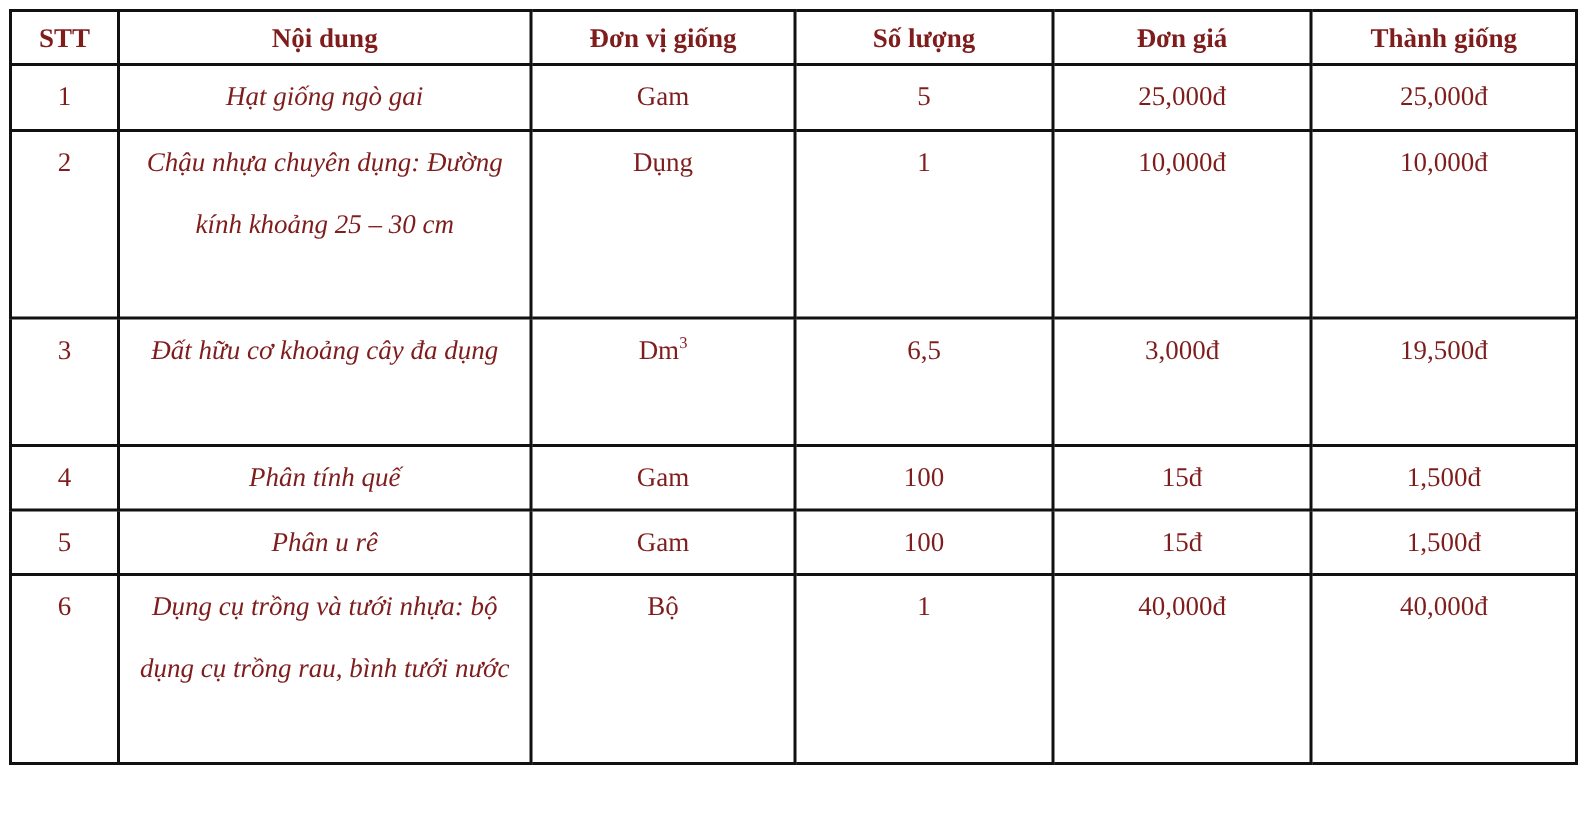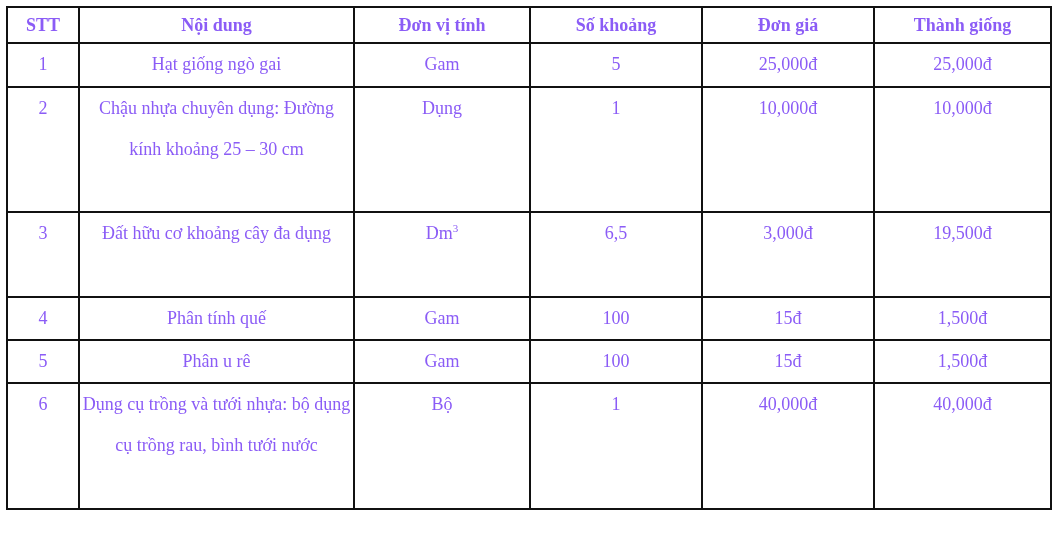"STT" table { color: #8b5cf6 -> #7f1d1d }
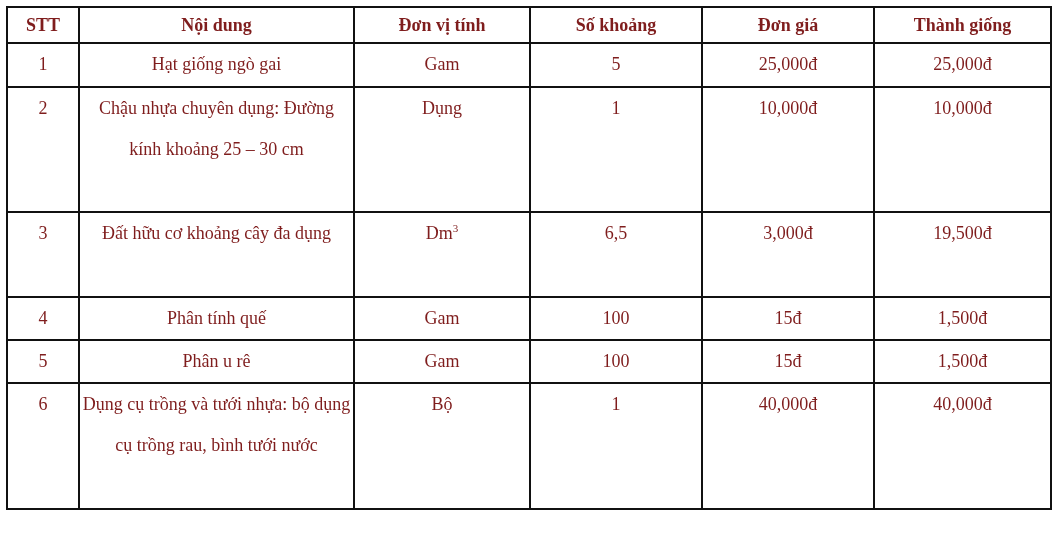"Đơn vị tính" th { text: tính -> giống }
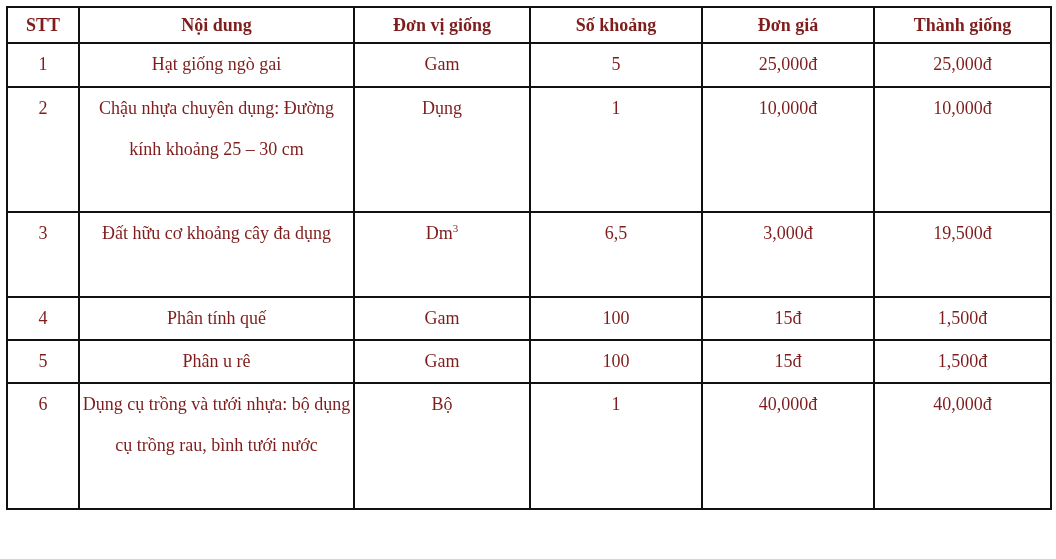"Số khoảng" th { text: khoảng -> lượng }
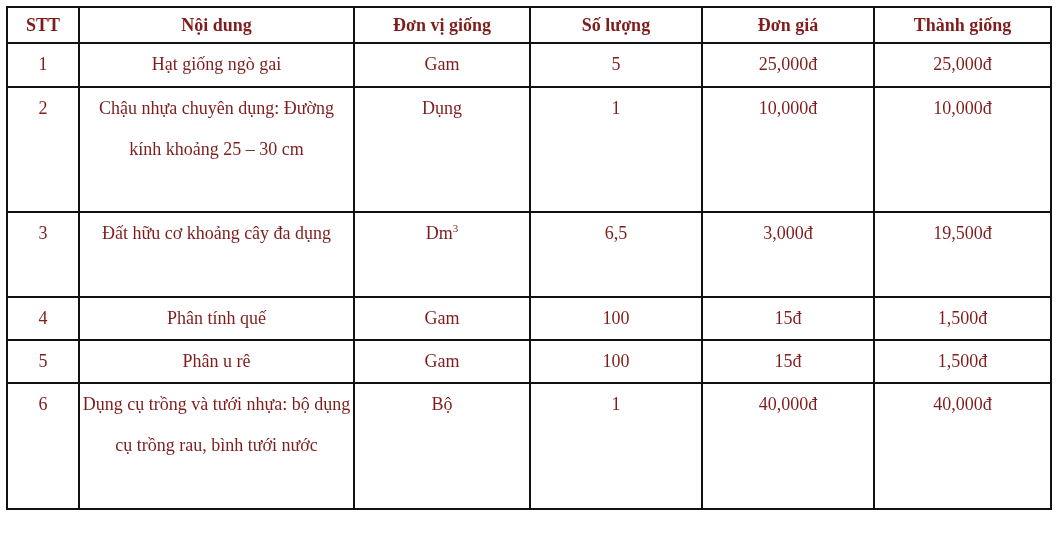"Hạt giống ngò gai" td.content { font-style: none -> italic }
